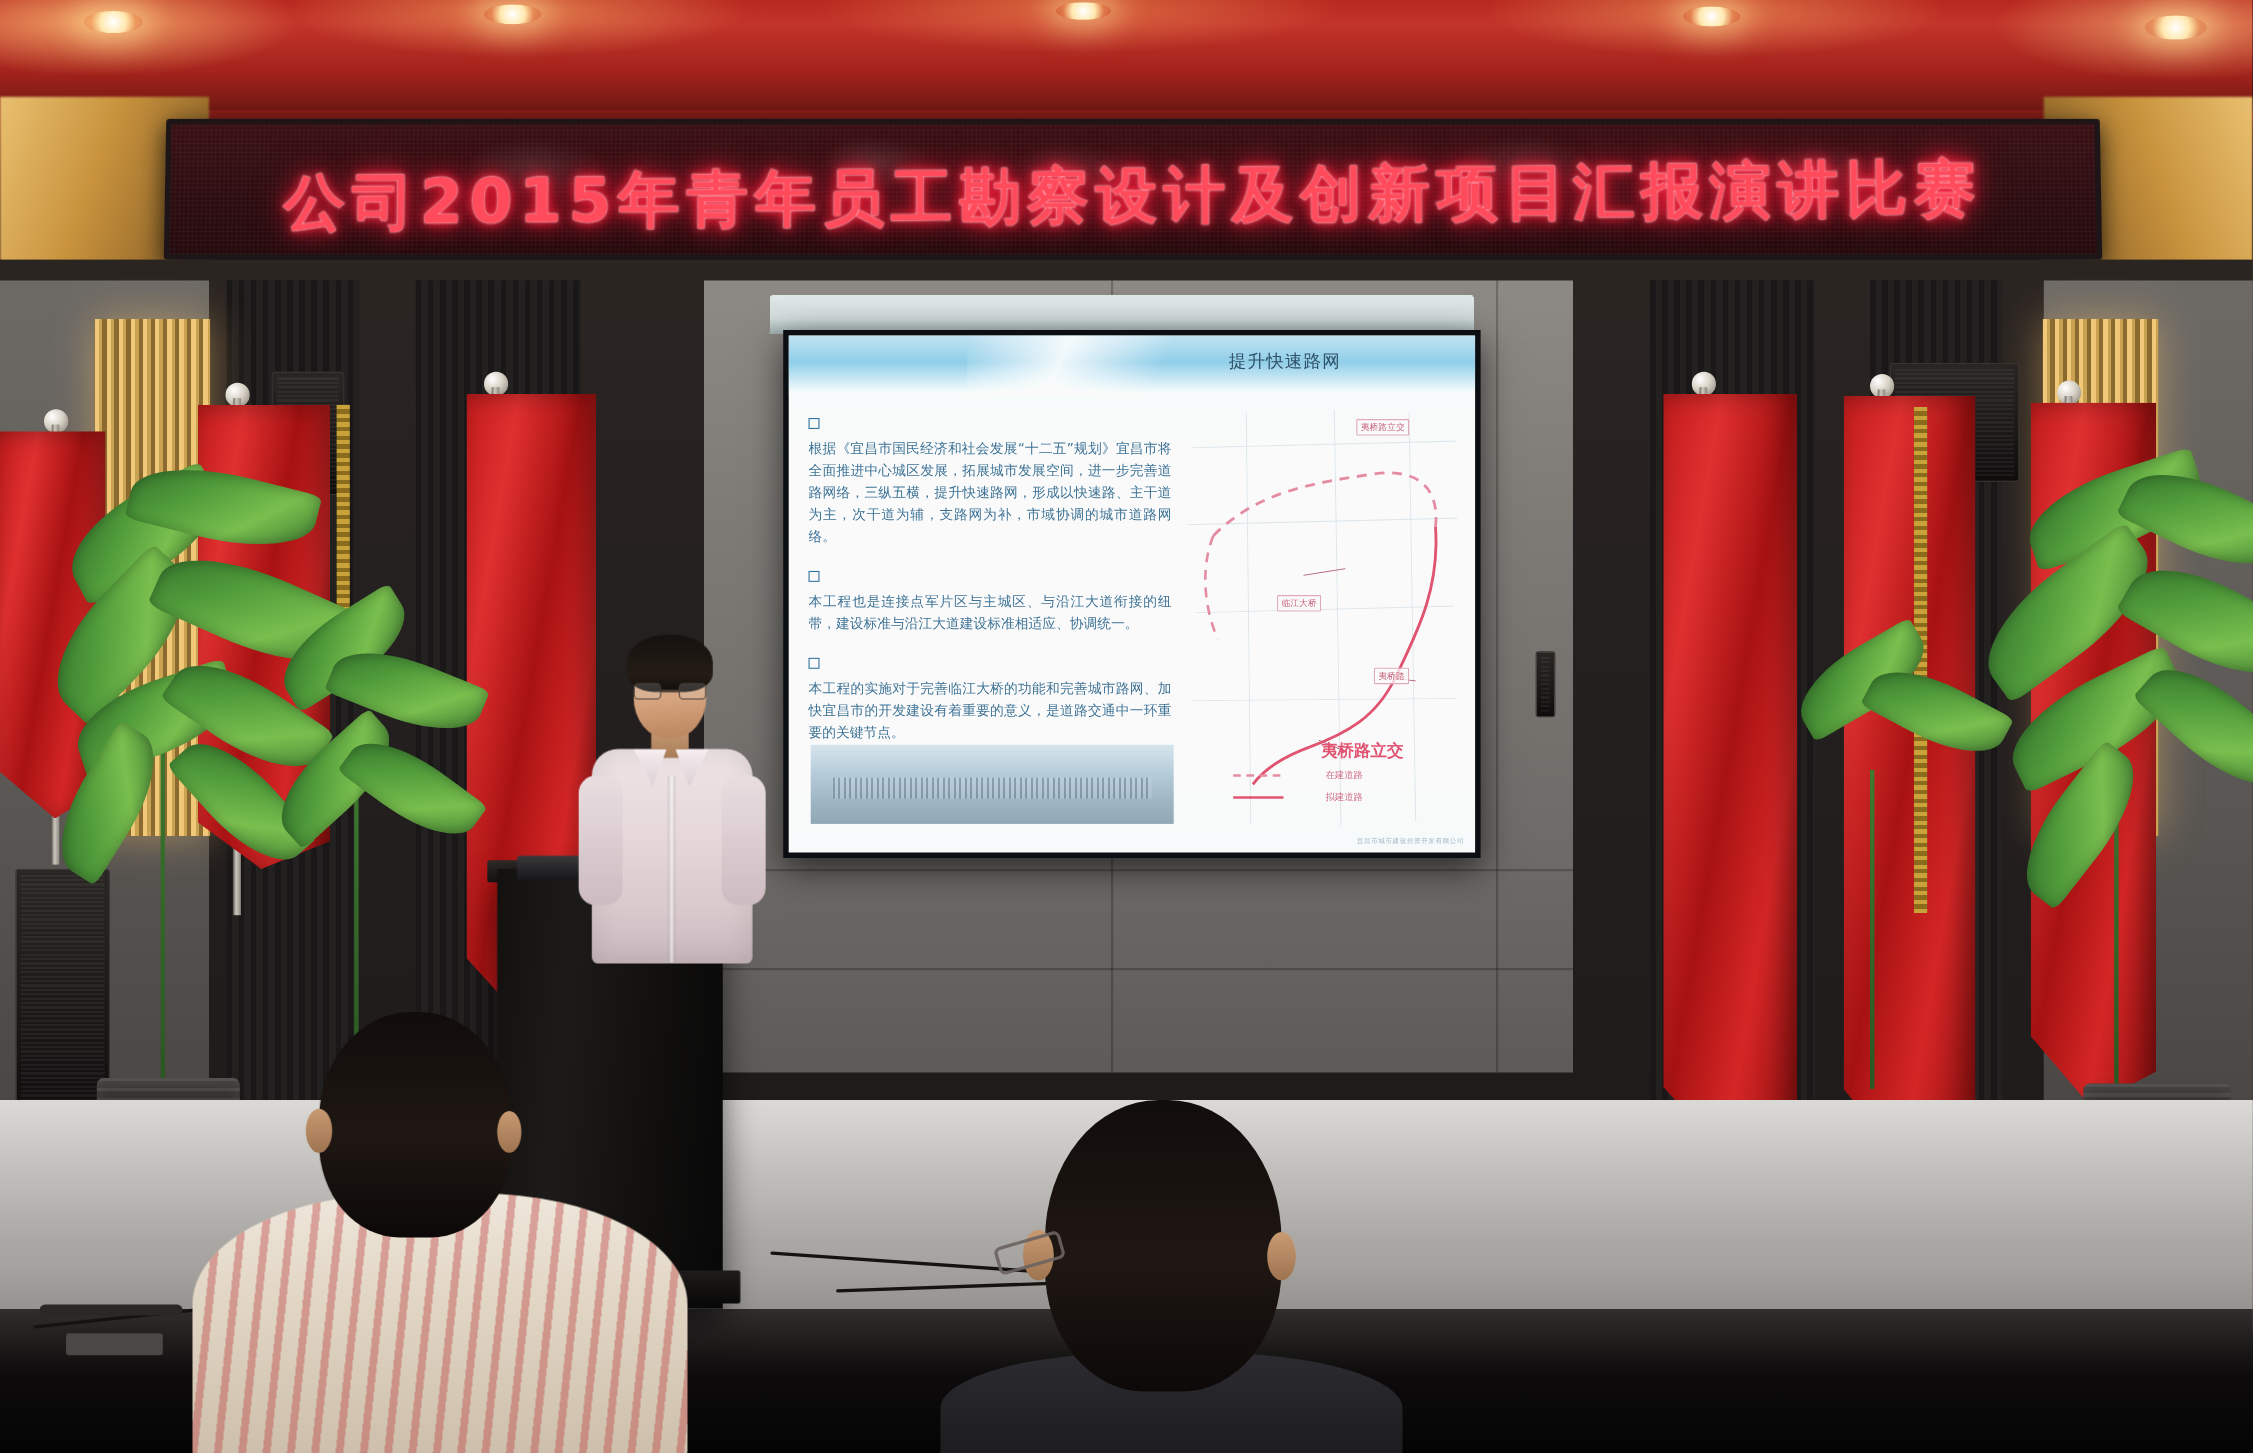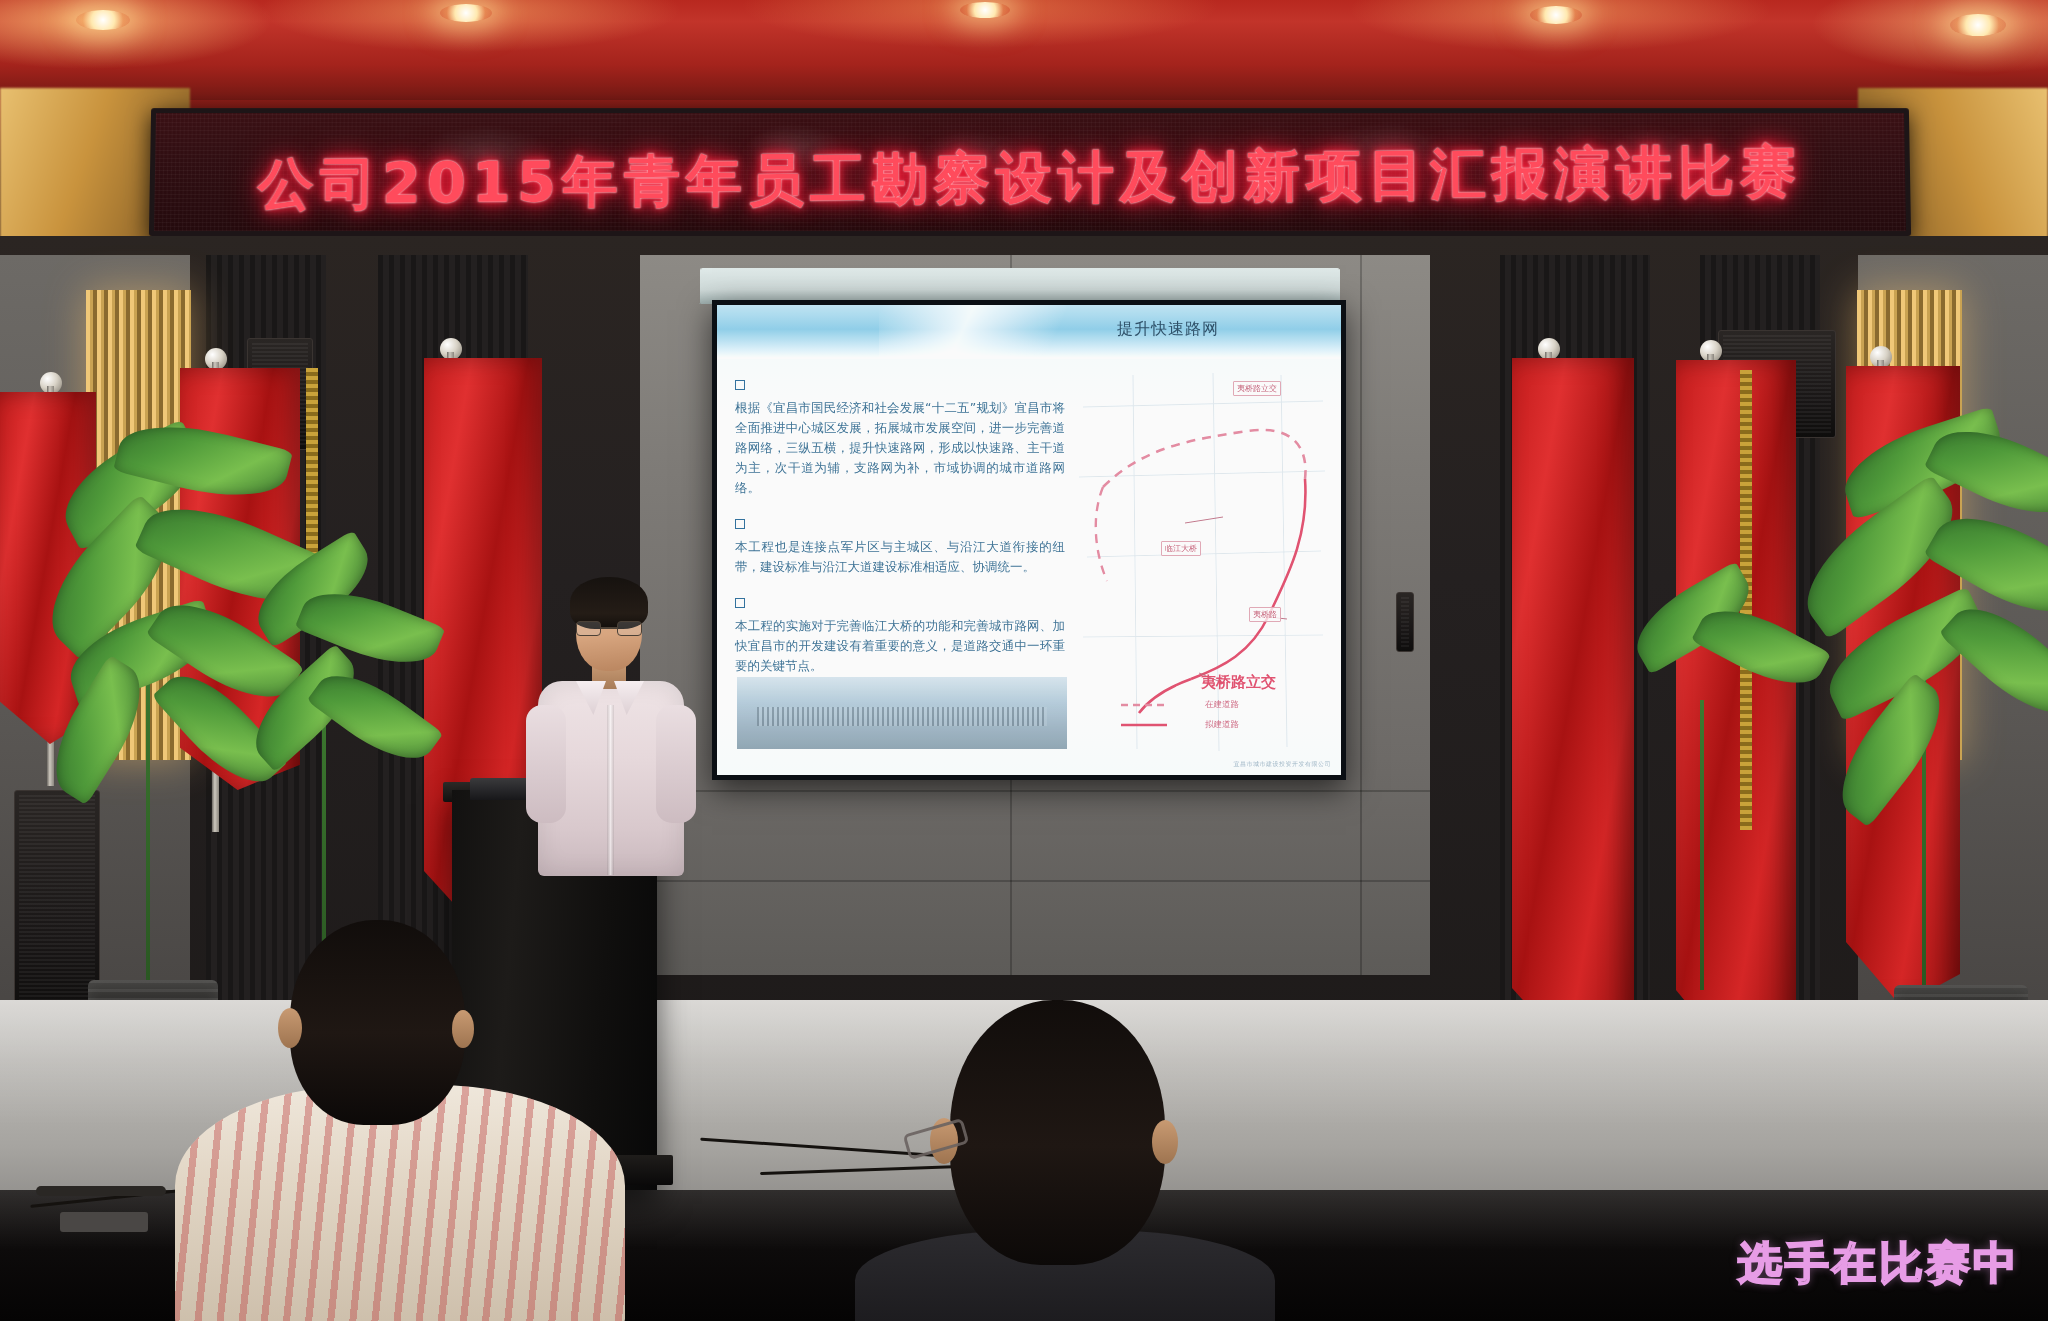"选手在比赛中" div.watermark { html: <div>选手在比赛中</div> -> none }
